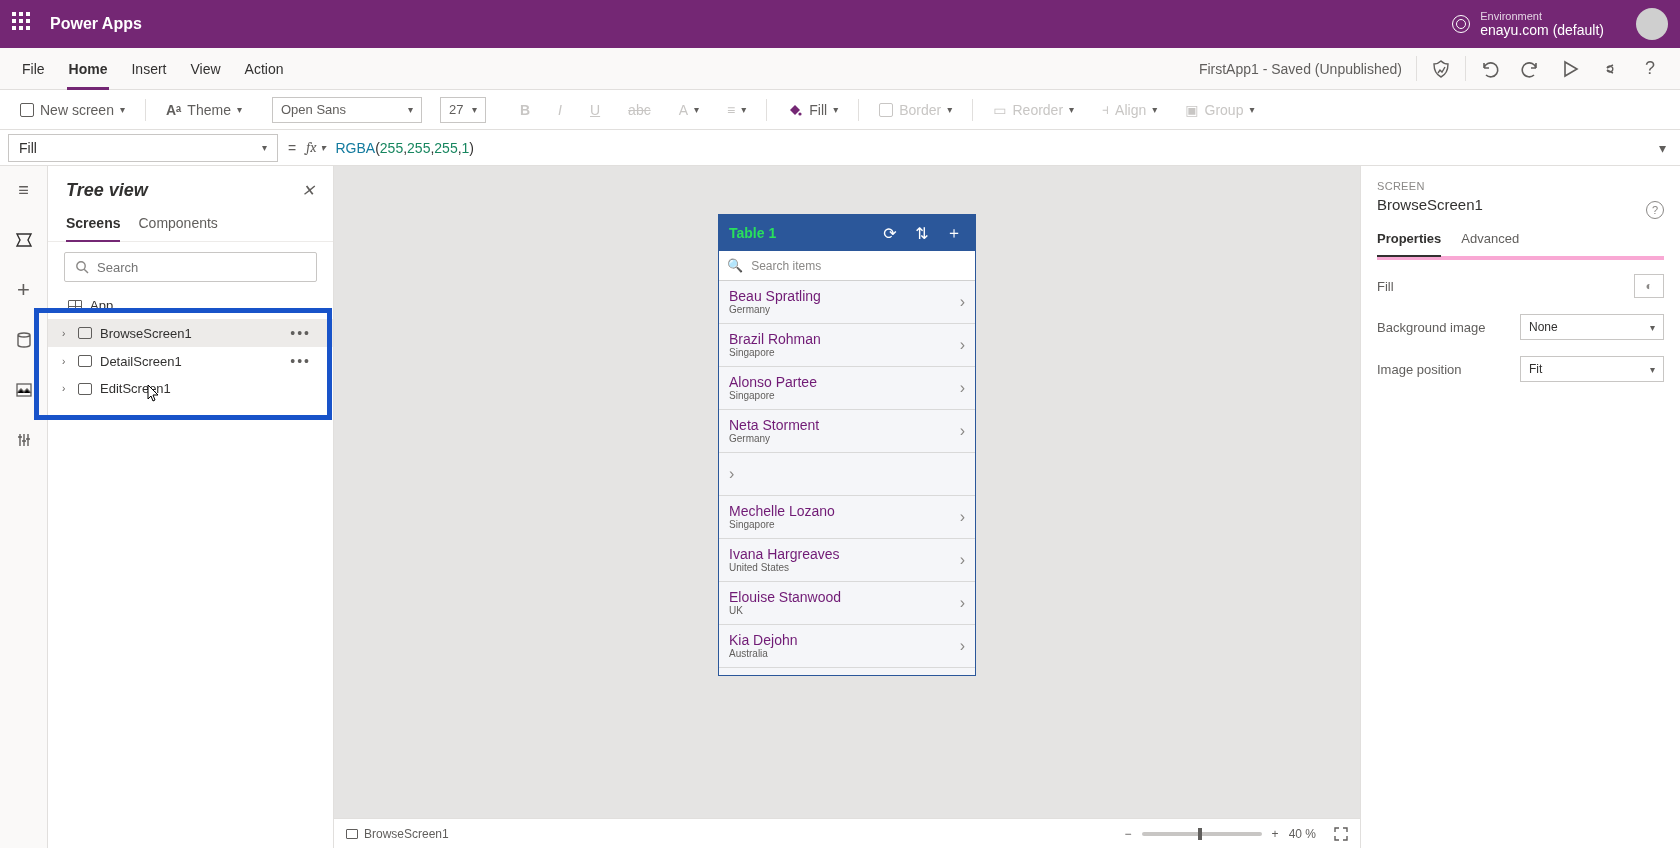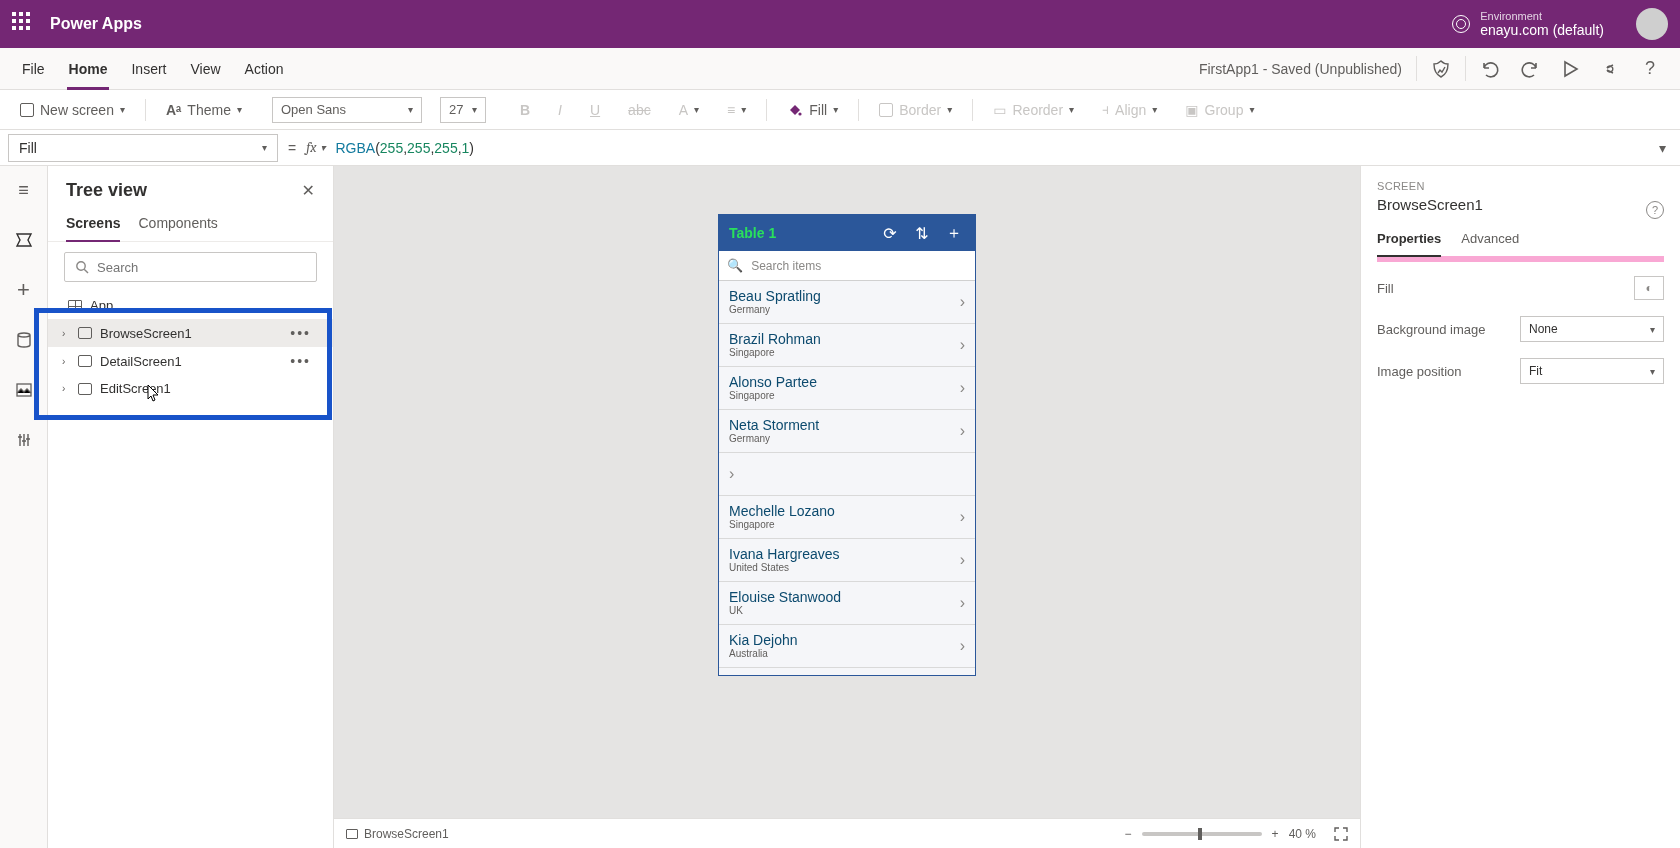"Tree view" .treepanel .hdr { font-style: none -> italic }
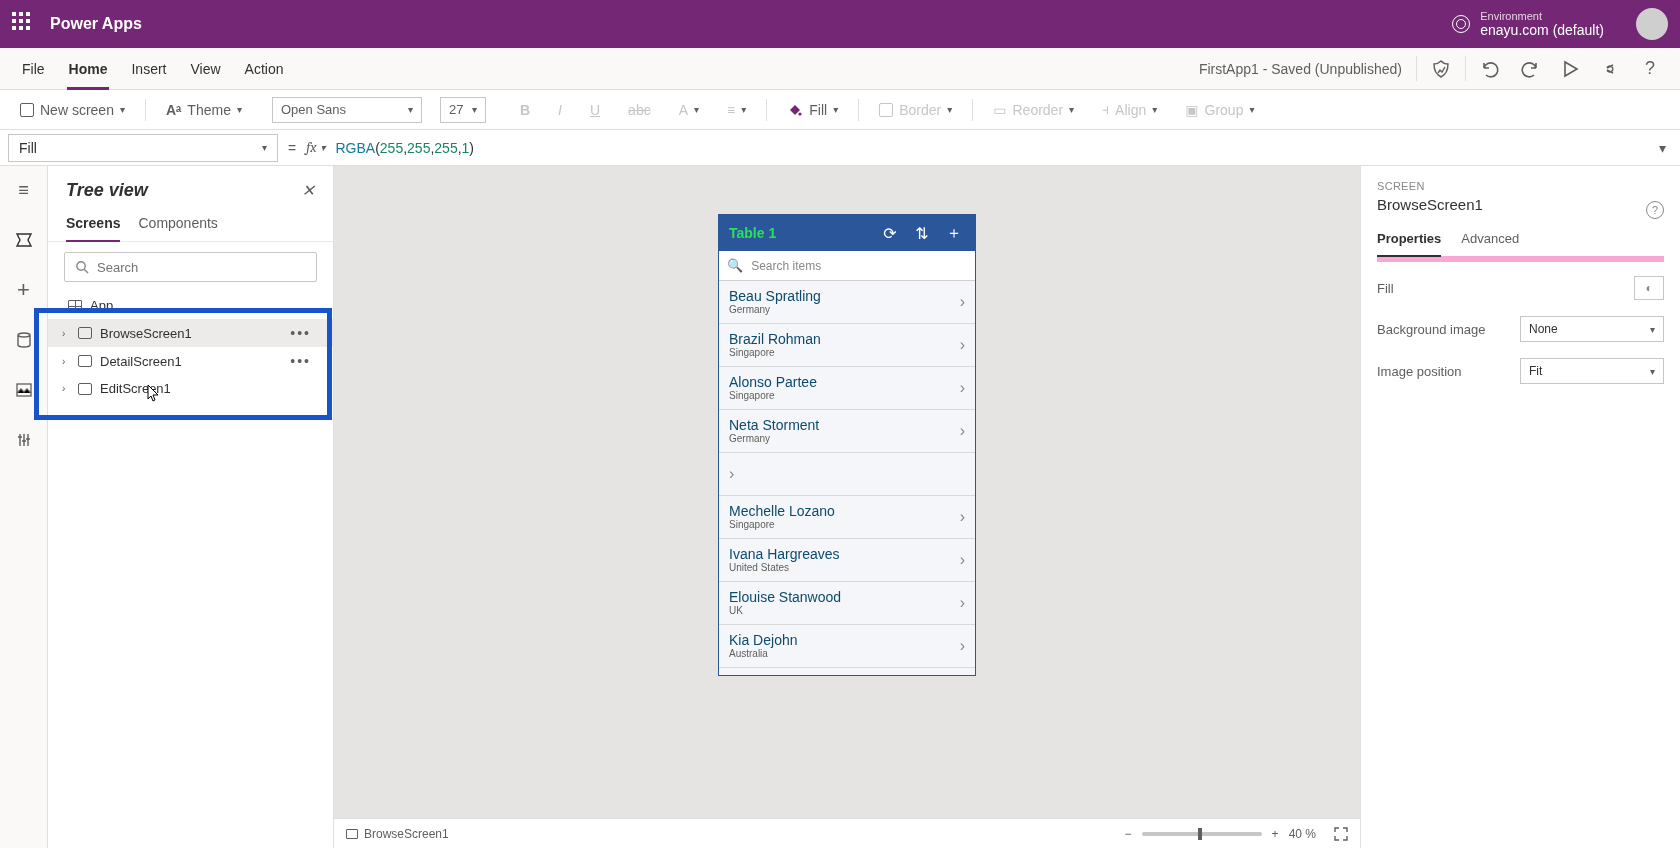"Properties" .ptabs { border-bottom: 6px solid #f9a8d4 -> 4px solid #f9a8d4 }
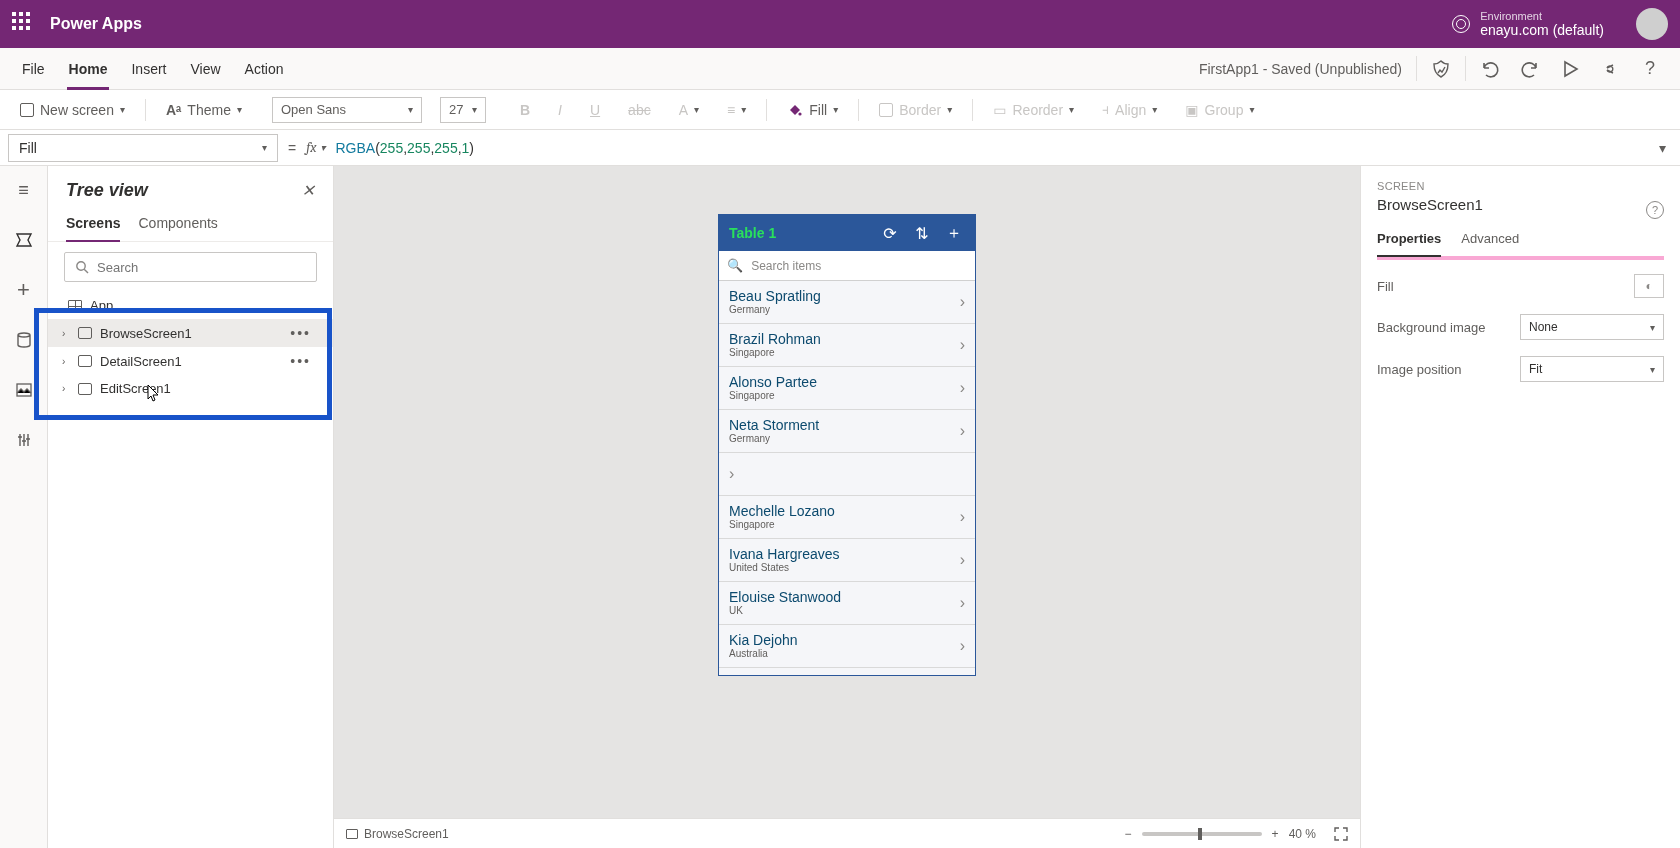"Beau Spratling" .row .name { color: #0c4a6e -> #701a75 }
